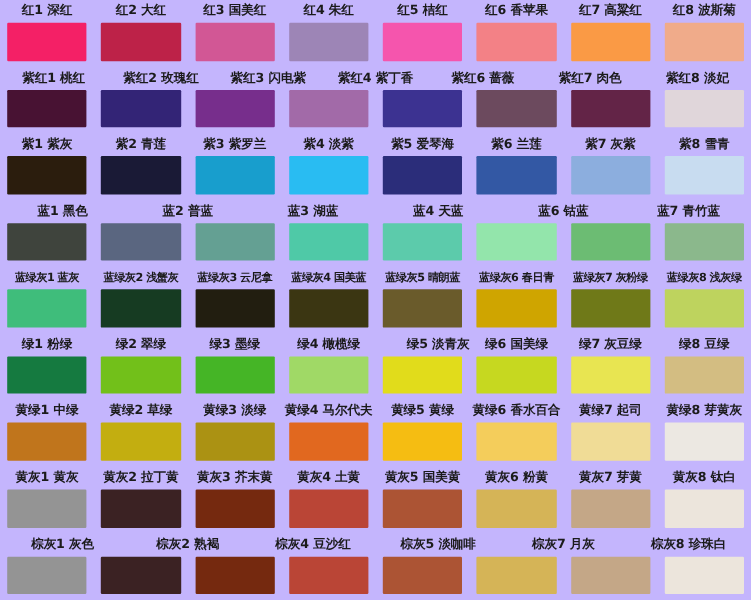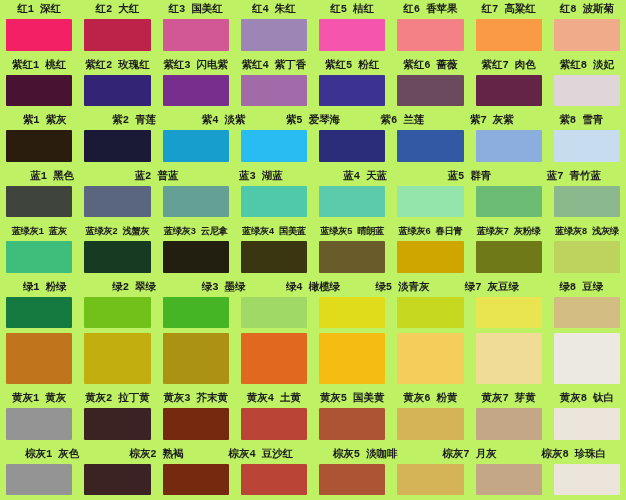"红1 深红" div { background: #bef264 -> #c4b5fd; font-family: Liberation Mono, monospace -> none }
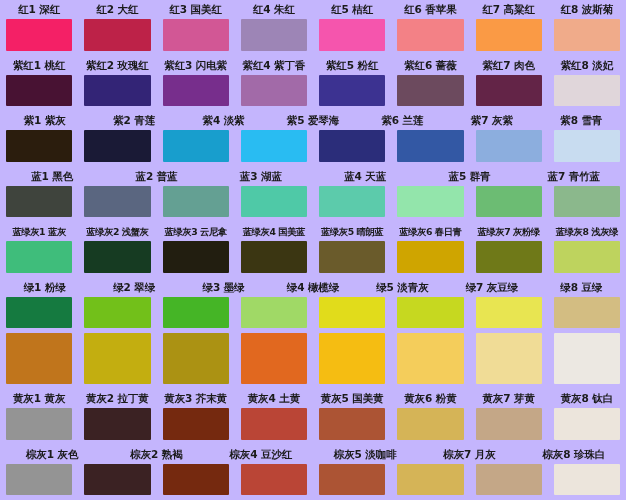"紫红5 粉红" div.cell-label { html: <div>紫红5 粉红</div> -> none }
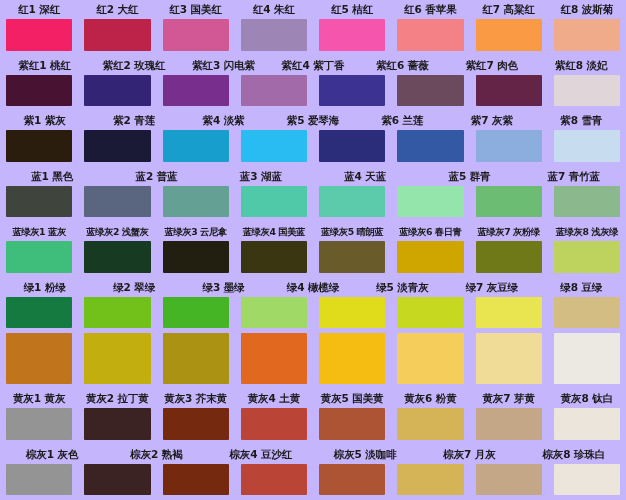"紫3 紫罗兰" div.cell-label { html: none -> <div>紫3 紫罗兰</div> }
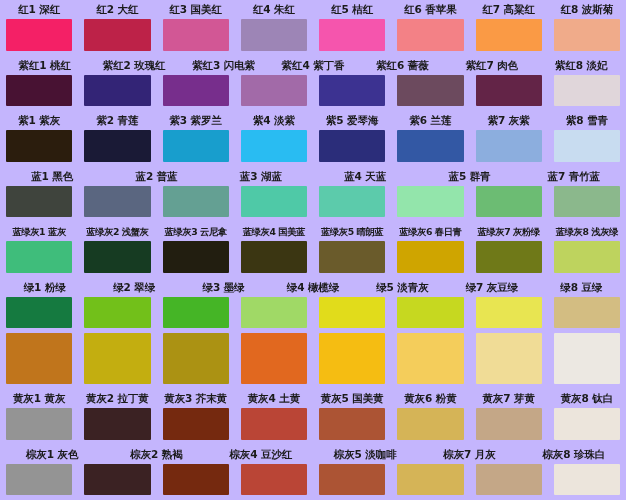"蓝5 群青" div.cell-label { html: <div>蓝5 群青</div> -> none }
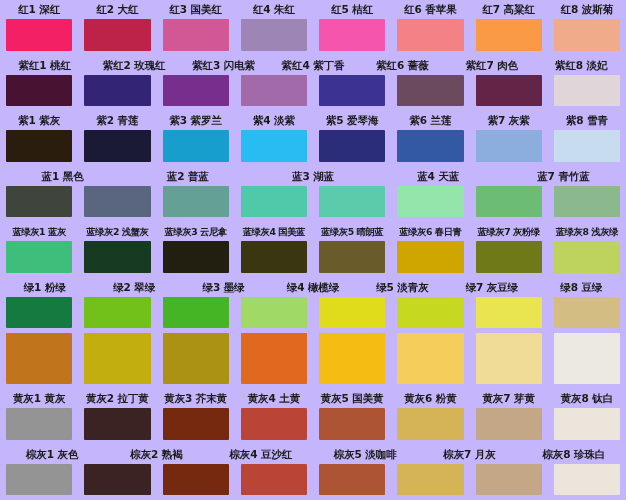"蓝6 钴蓝" div.cell-label { html: none -> <div>蓝6 钴蓝</div> }
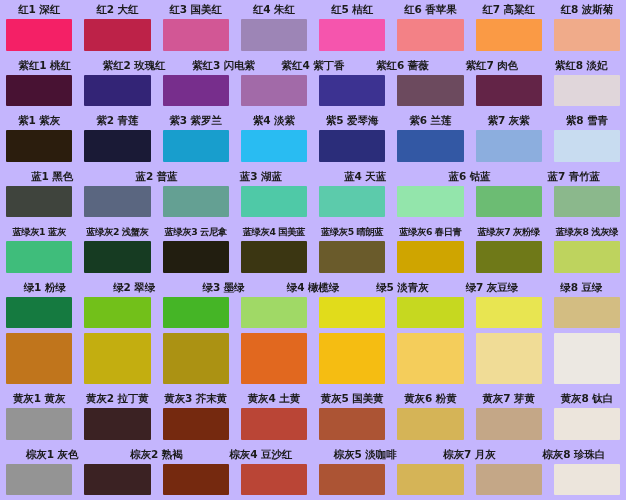"绿5 淡青灰" div.cell-label { text-align: none -> right }
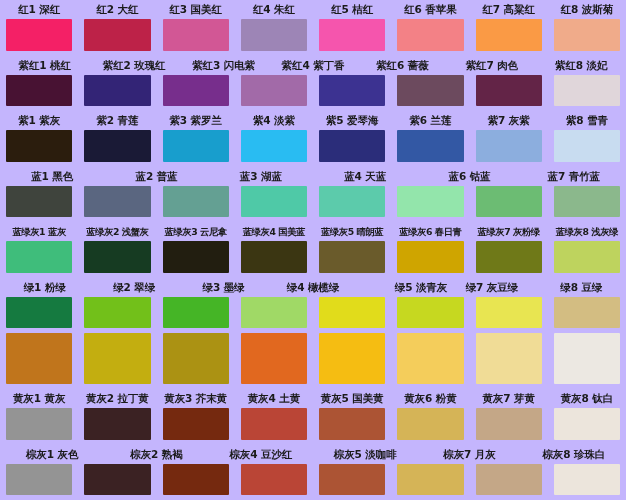"绿6 国美绿" div.cell-label { html: none -> <div>绿6 国美绿</div> }
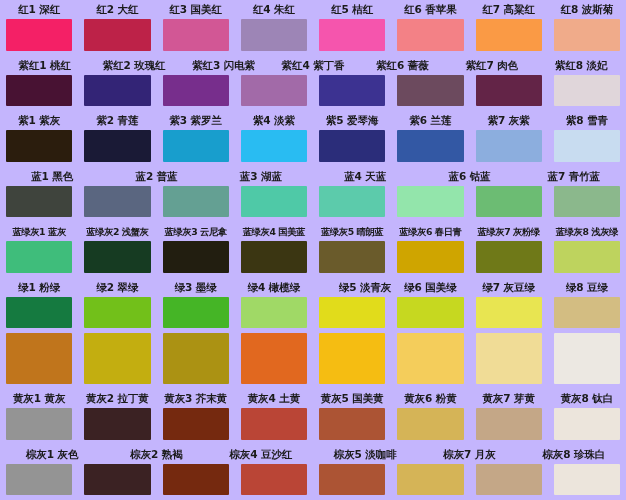"黄绿1 中绿" div.labels { html: none -> <div> <div>黄绿1 中绿</div> <div>黄绿2 草绿</div> <div>黄绿3 淡绿</div> <div>黄绿4 马尔代夫</div> <div>黄绿5 黄绿</div> <div>黄绿6 香水百合</div> <div>黄绿7 起司</div> <div>黄绿8 芽黄灰</div> </div> }
